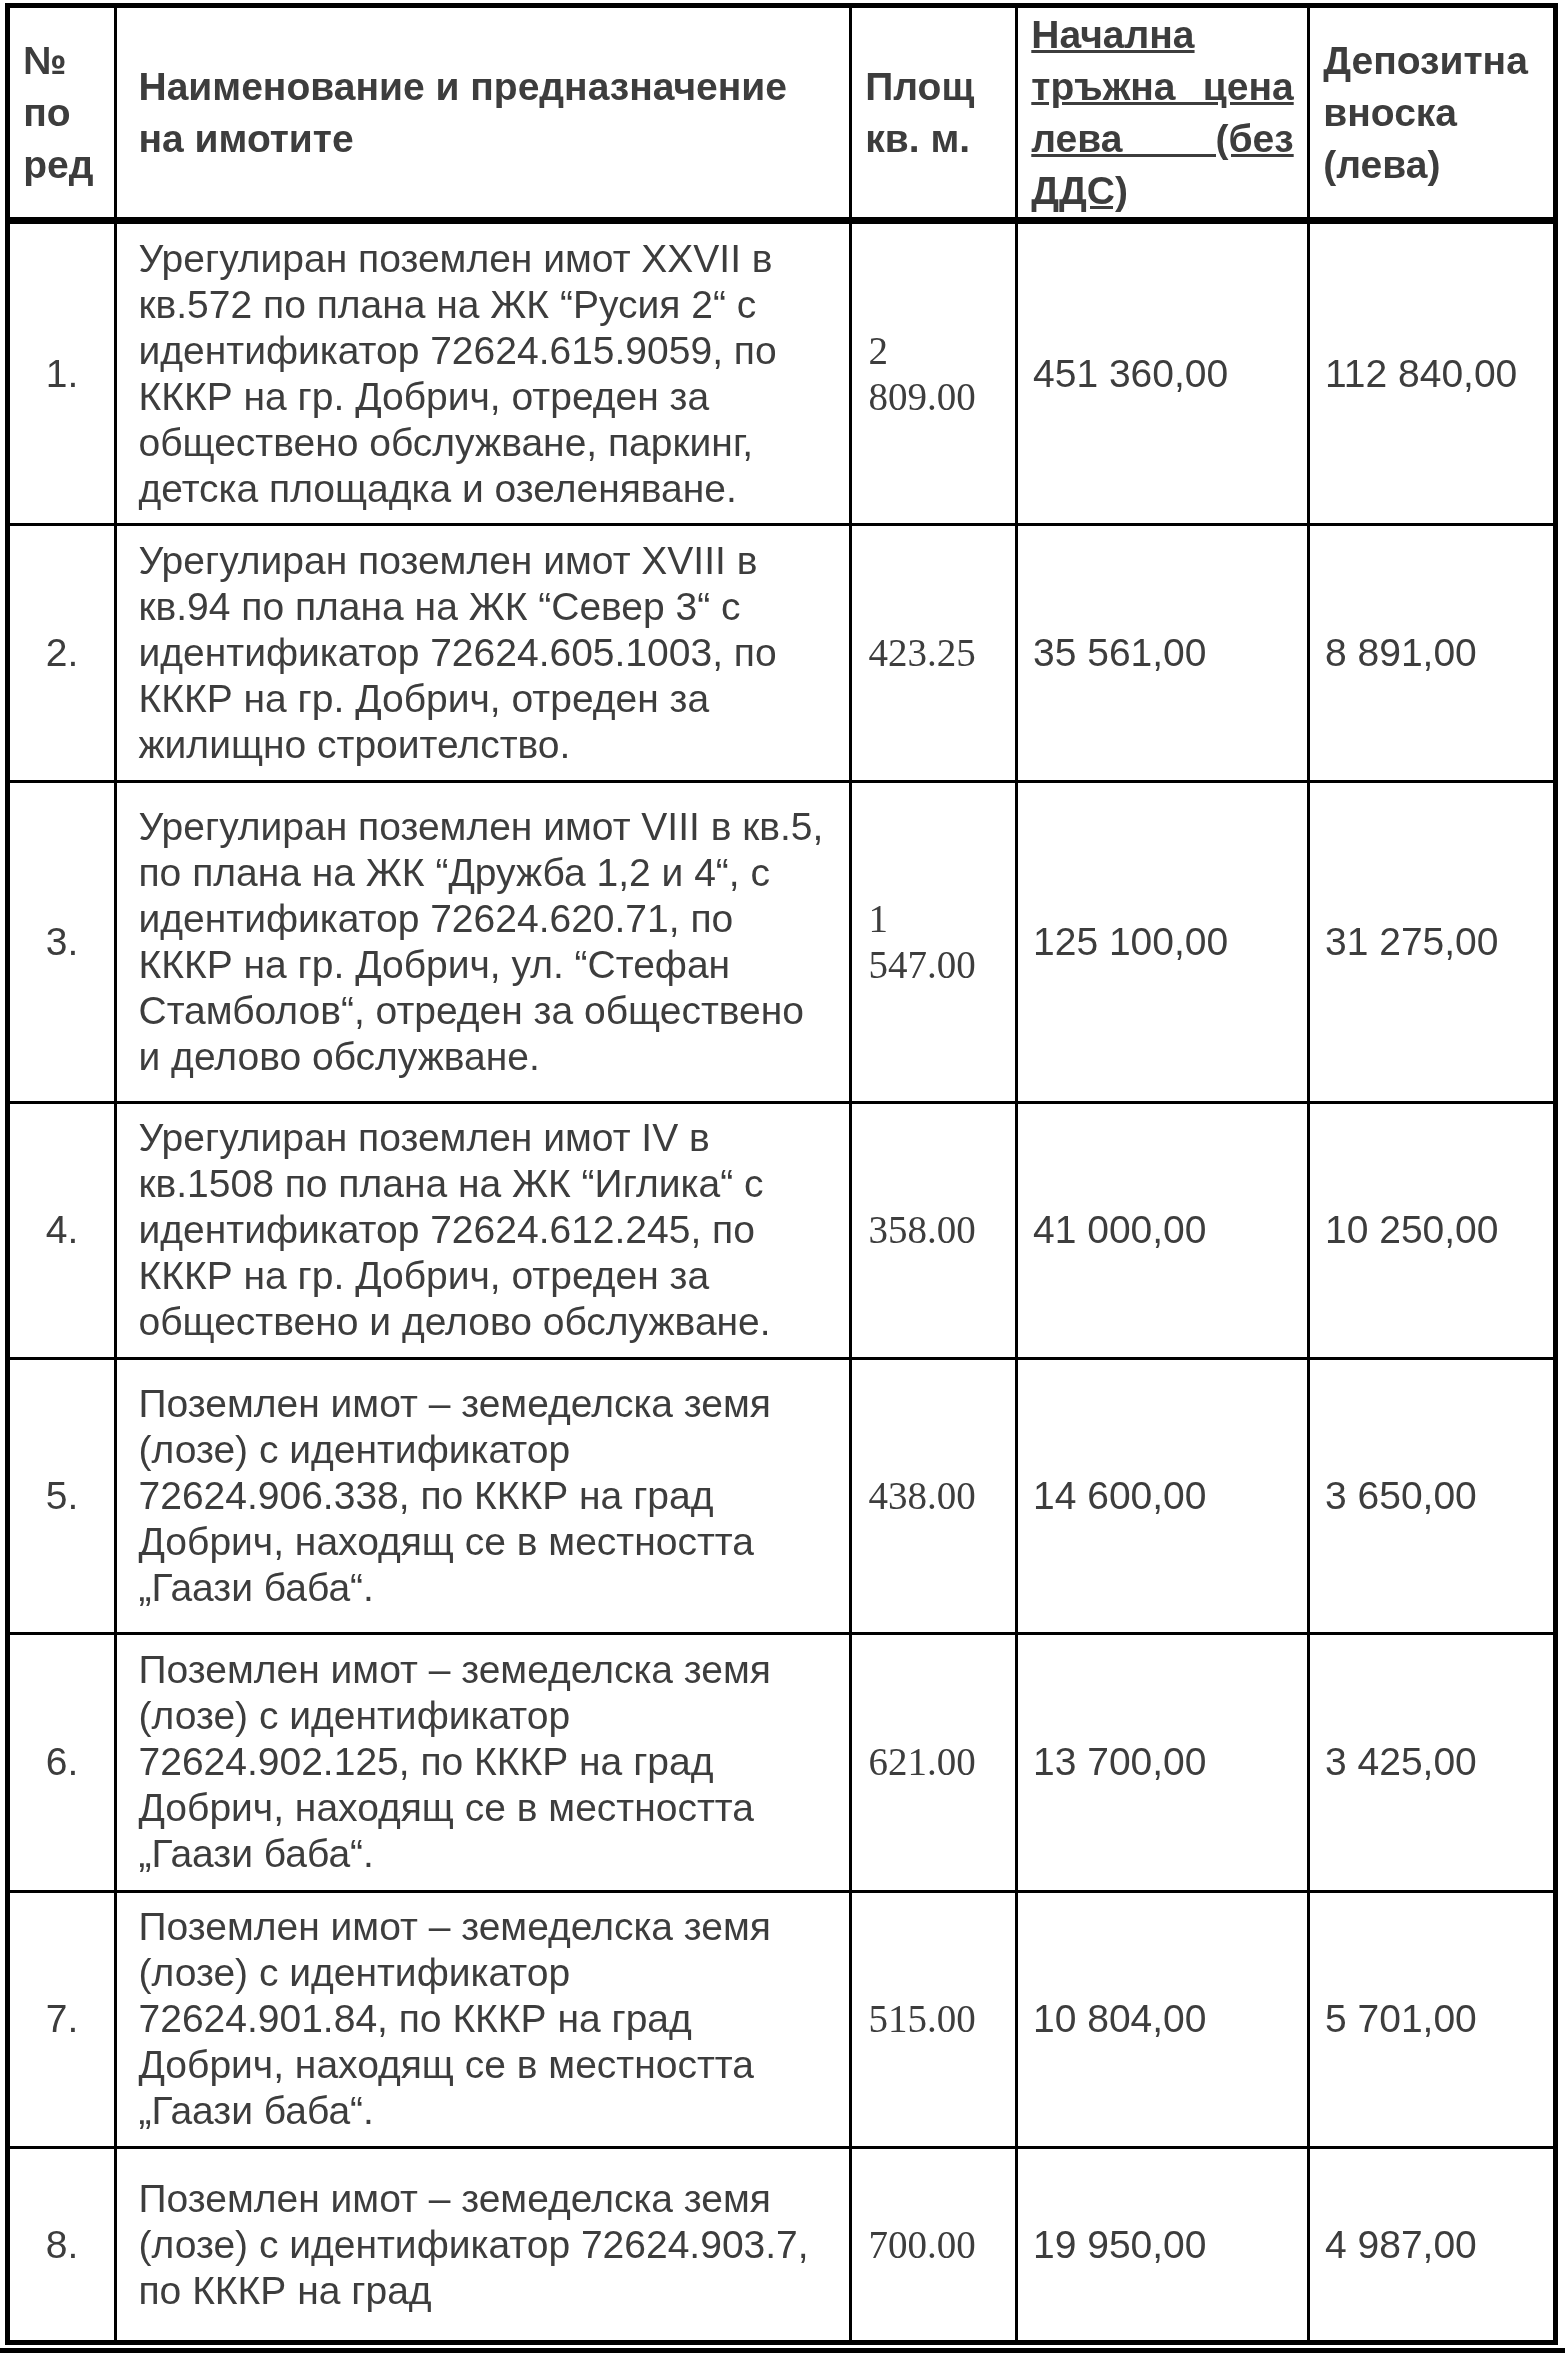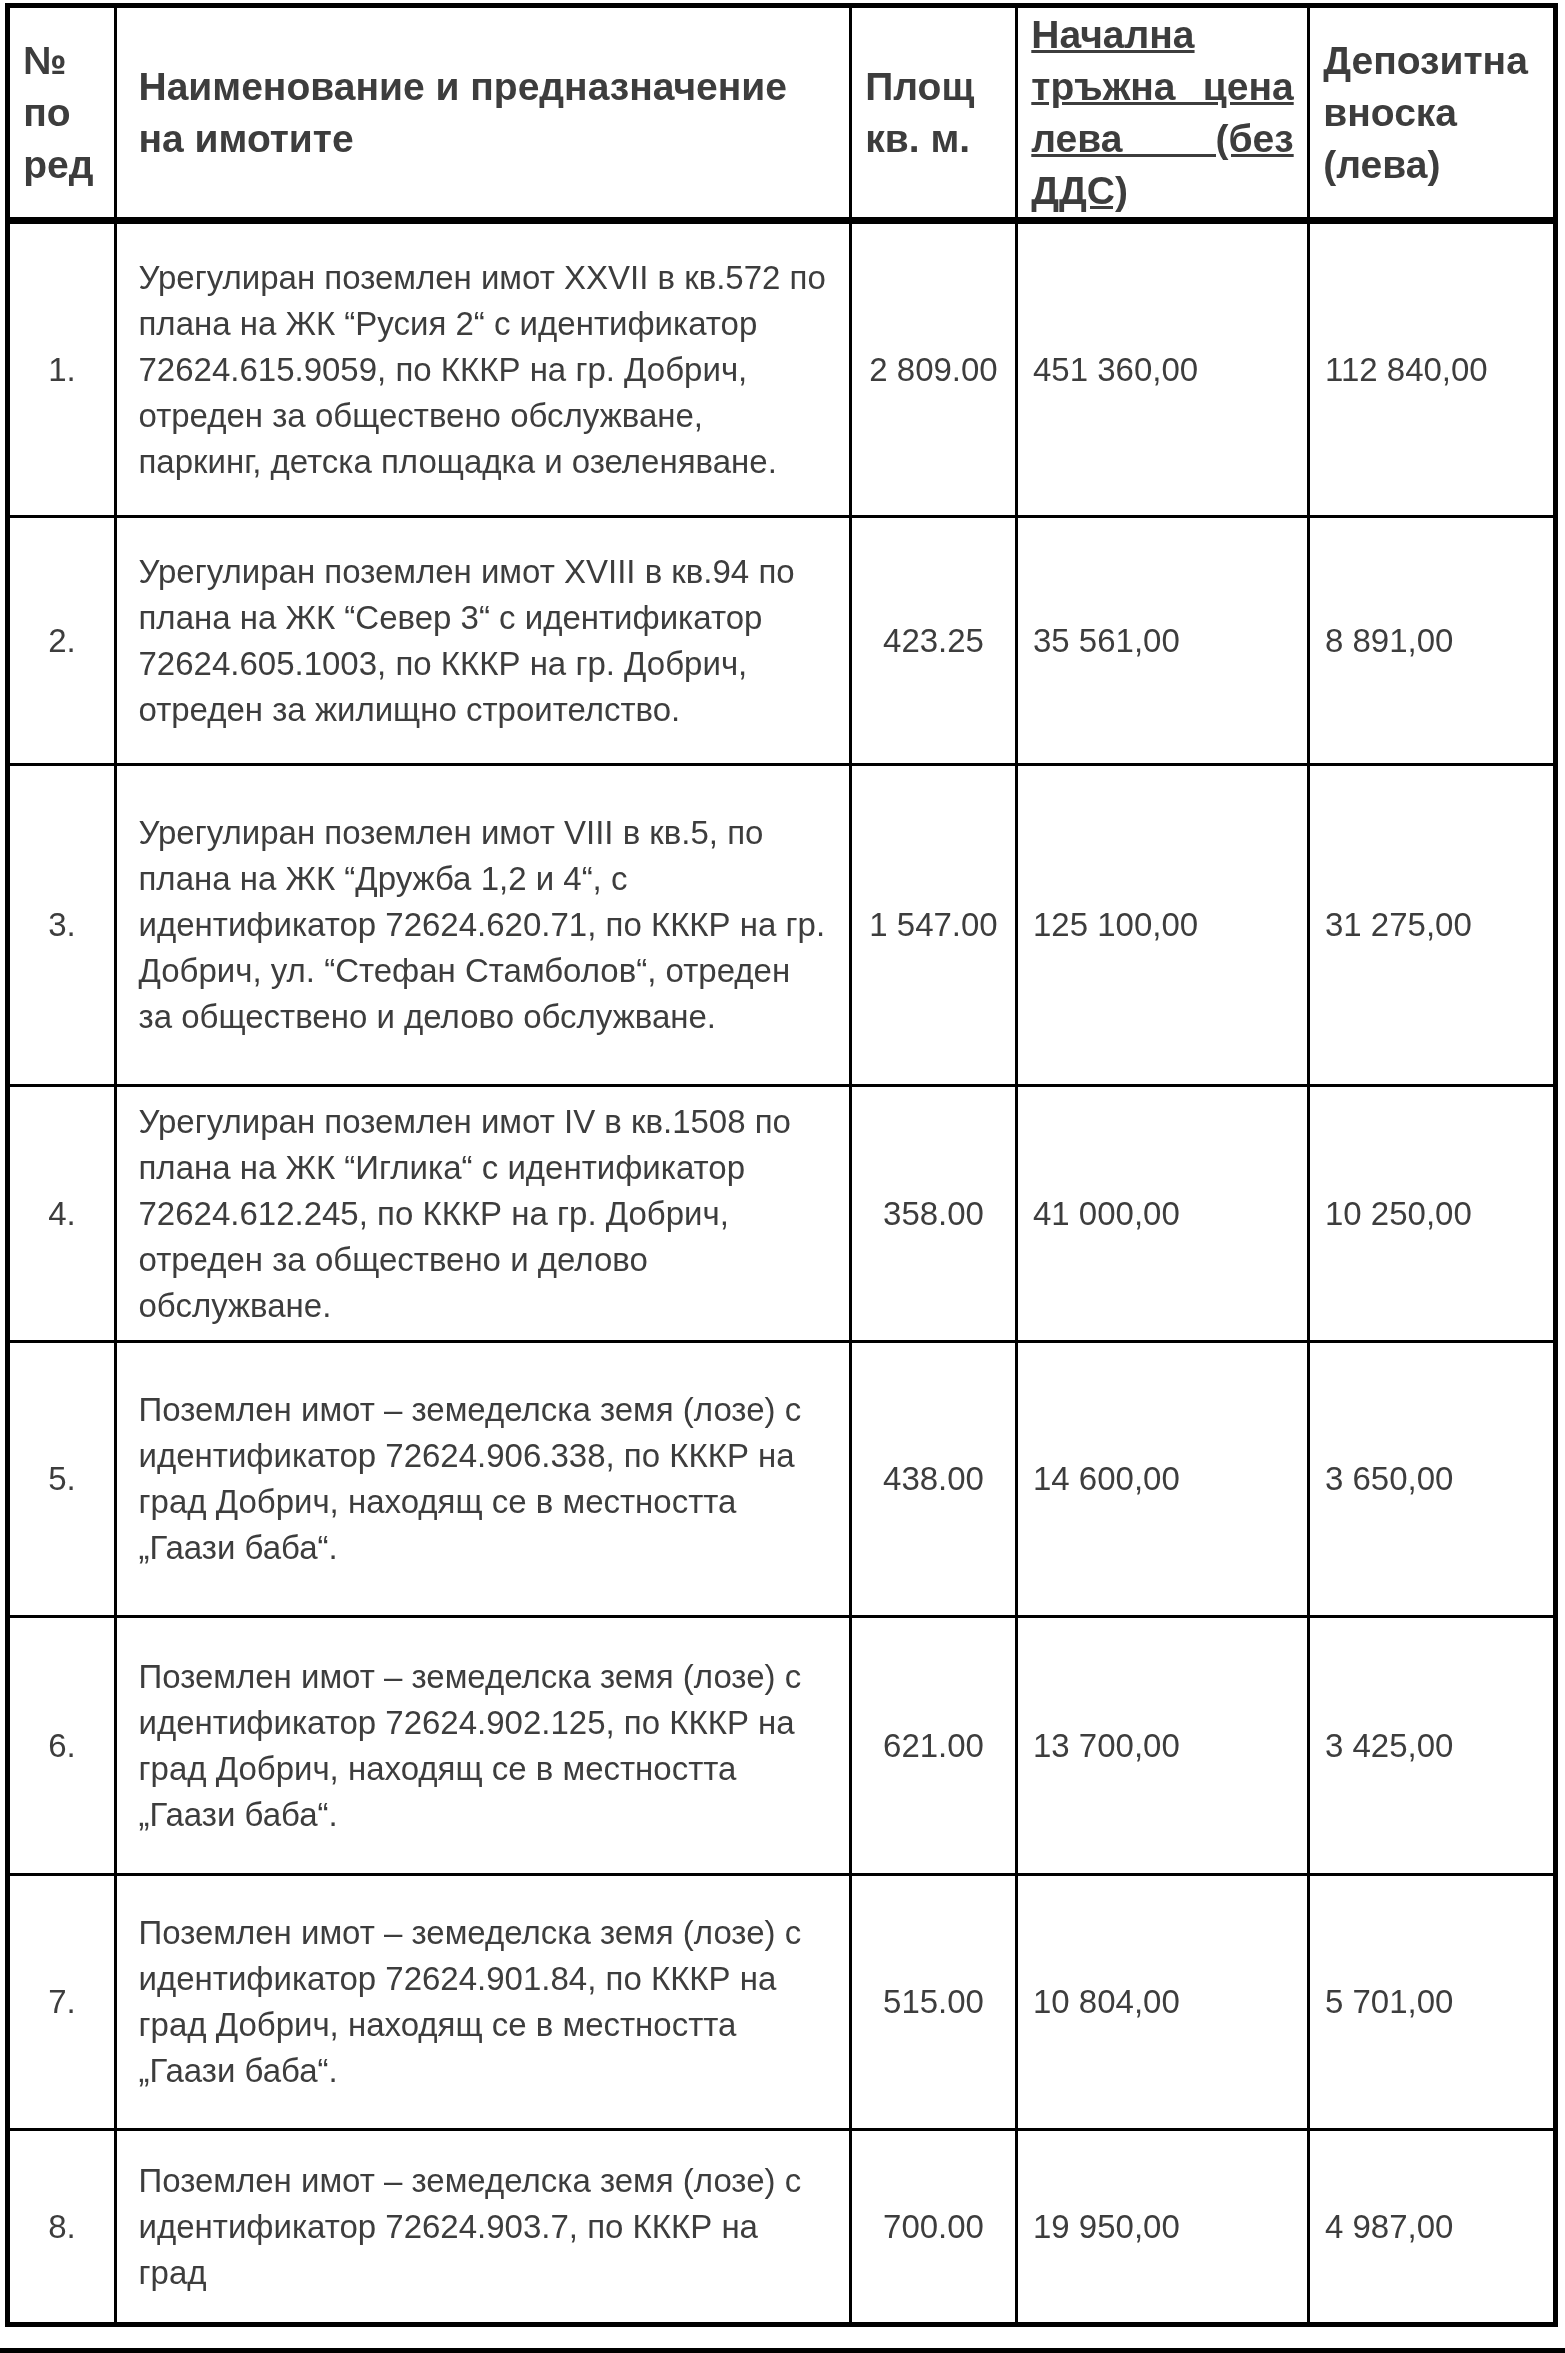"Урегулиран поземлен имот XXVII в" tbody td { font-size: 33px -> 39px }
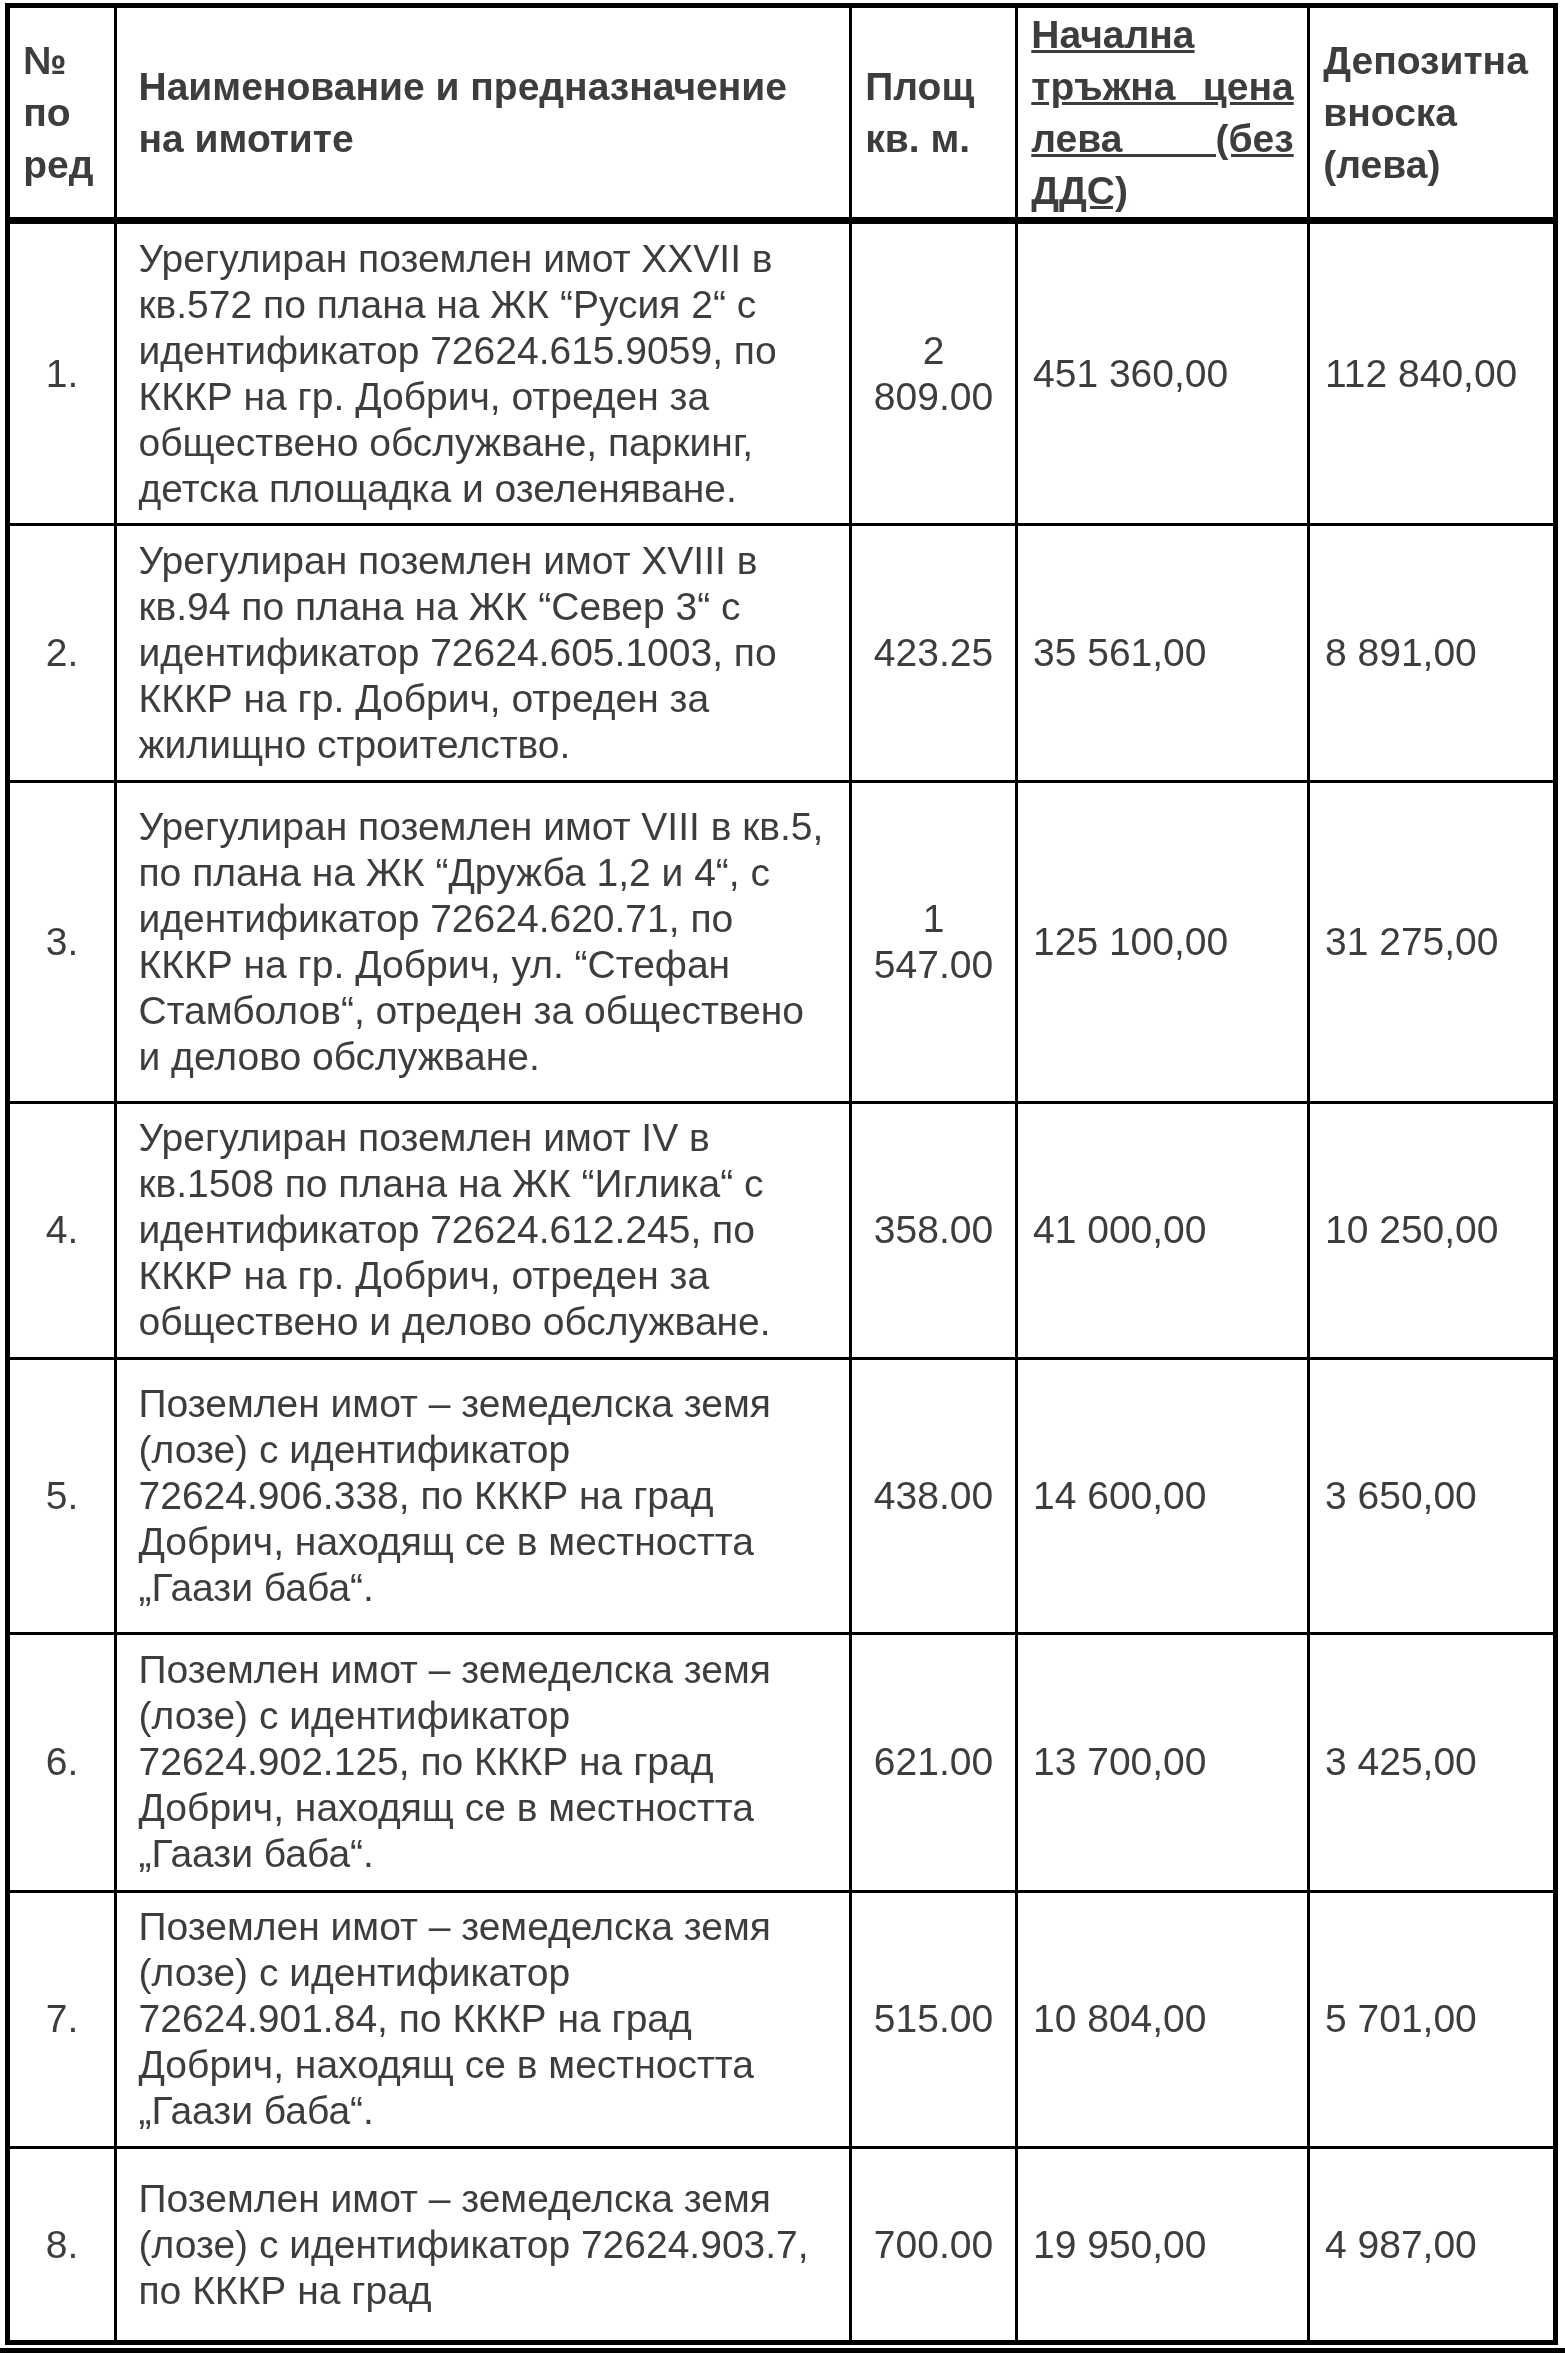"2 809.00" td.c-area { font-family: none -> Liberation Serif, serif; text-align: center -> left }
